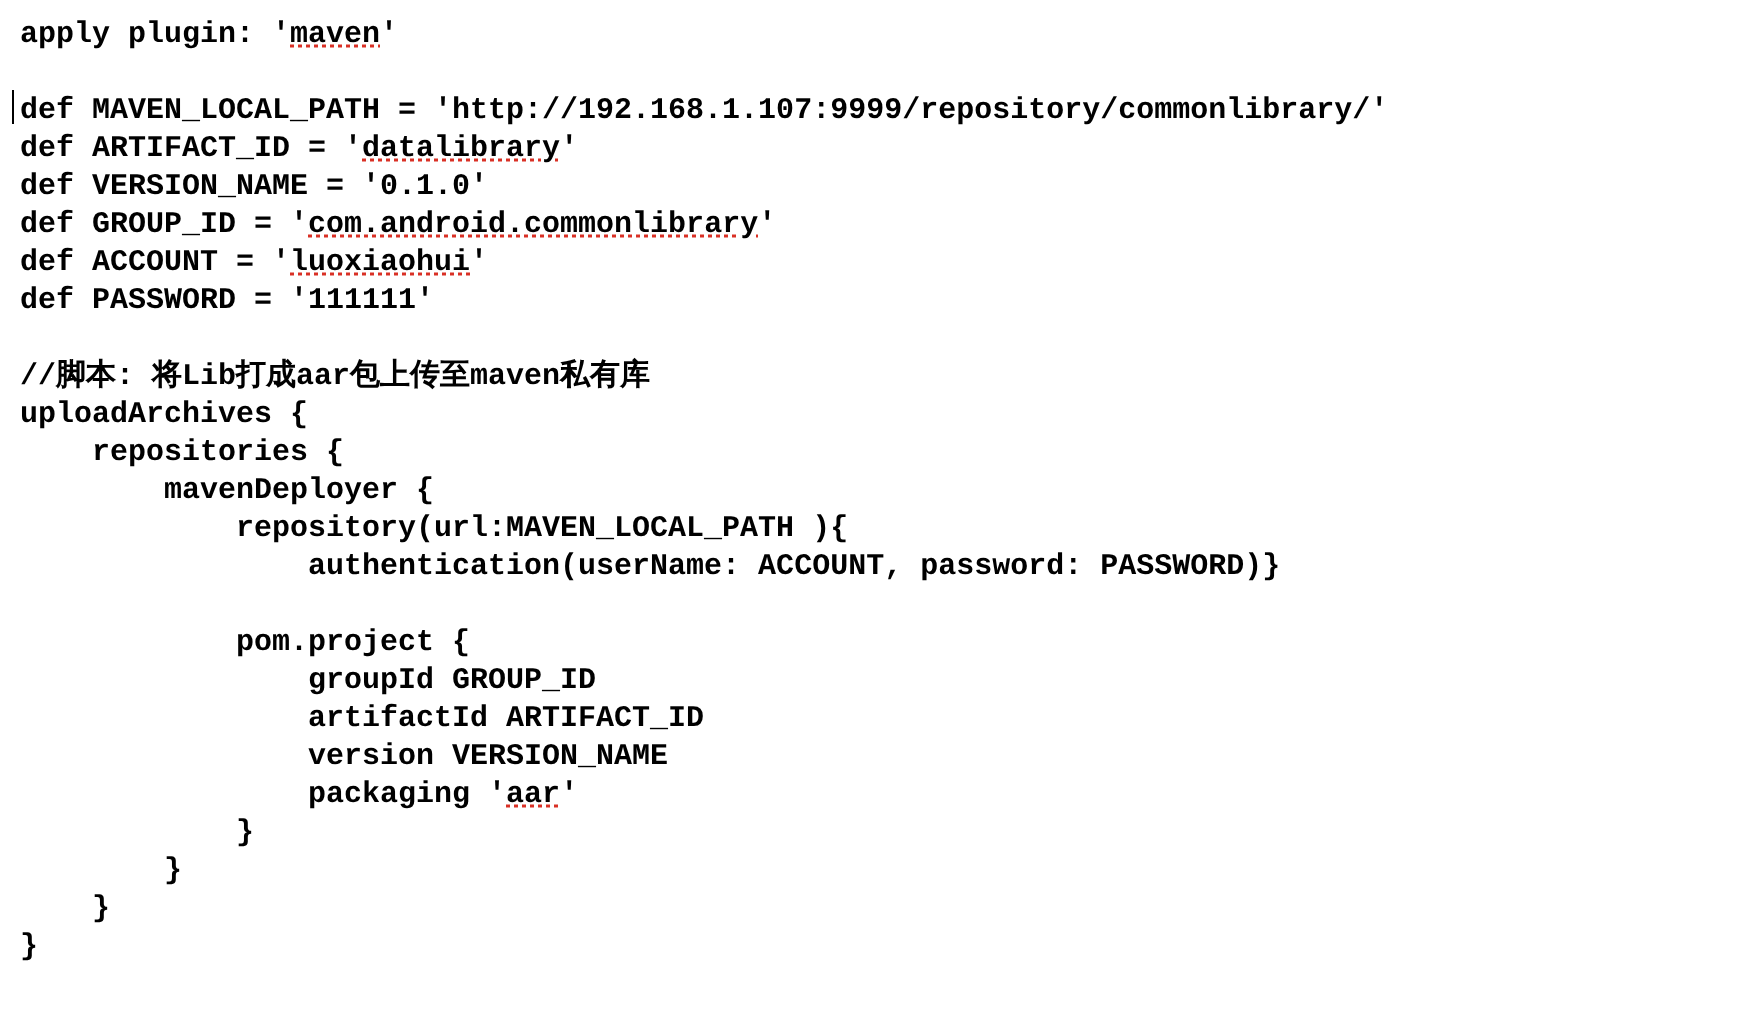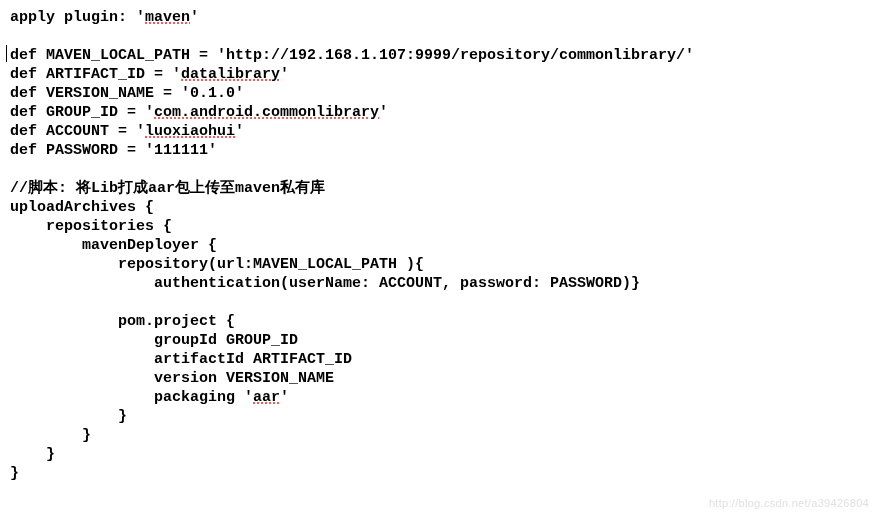"http://blog.csdn.net/a39426804" div.watermark { html: <div>http://blog.csdn.net/a39426804</div> -> none }
